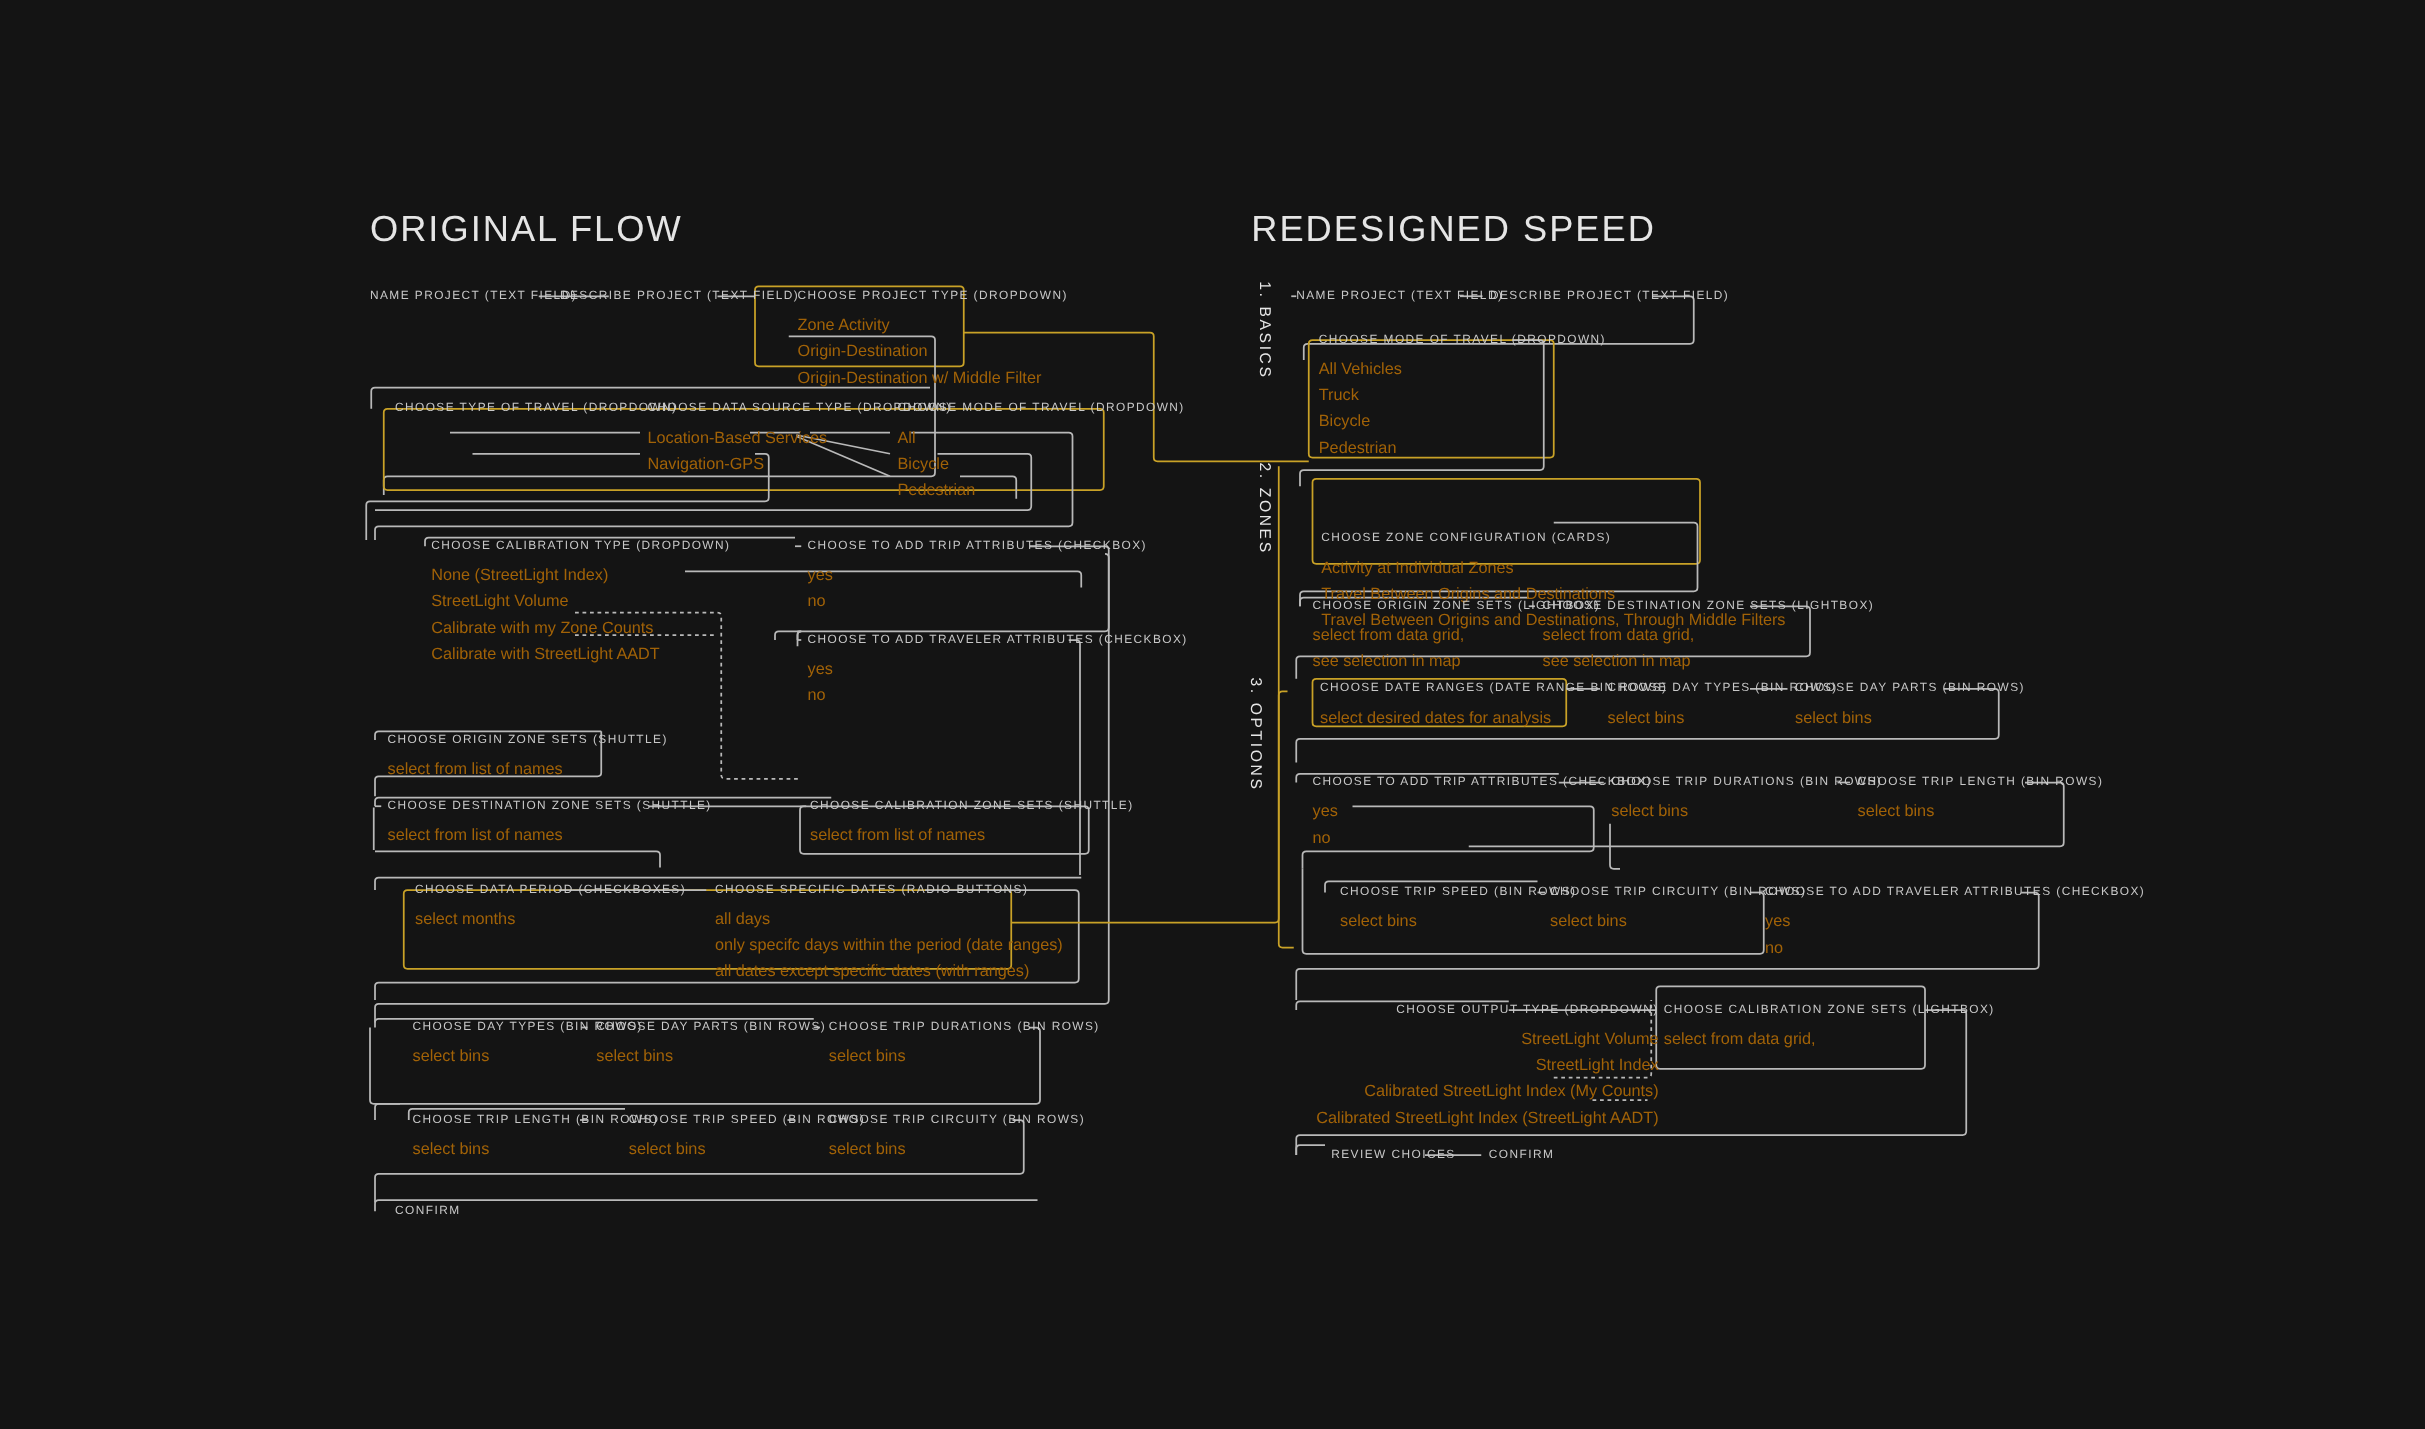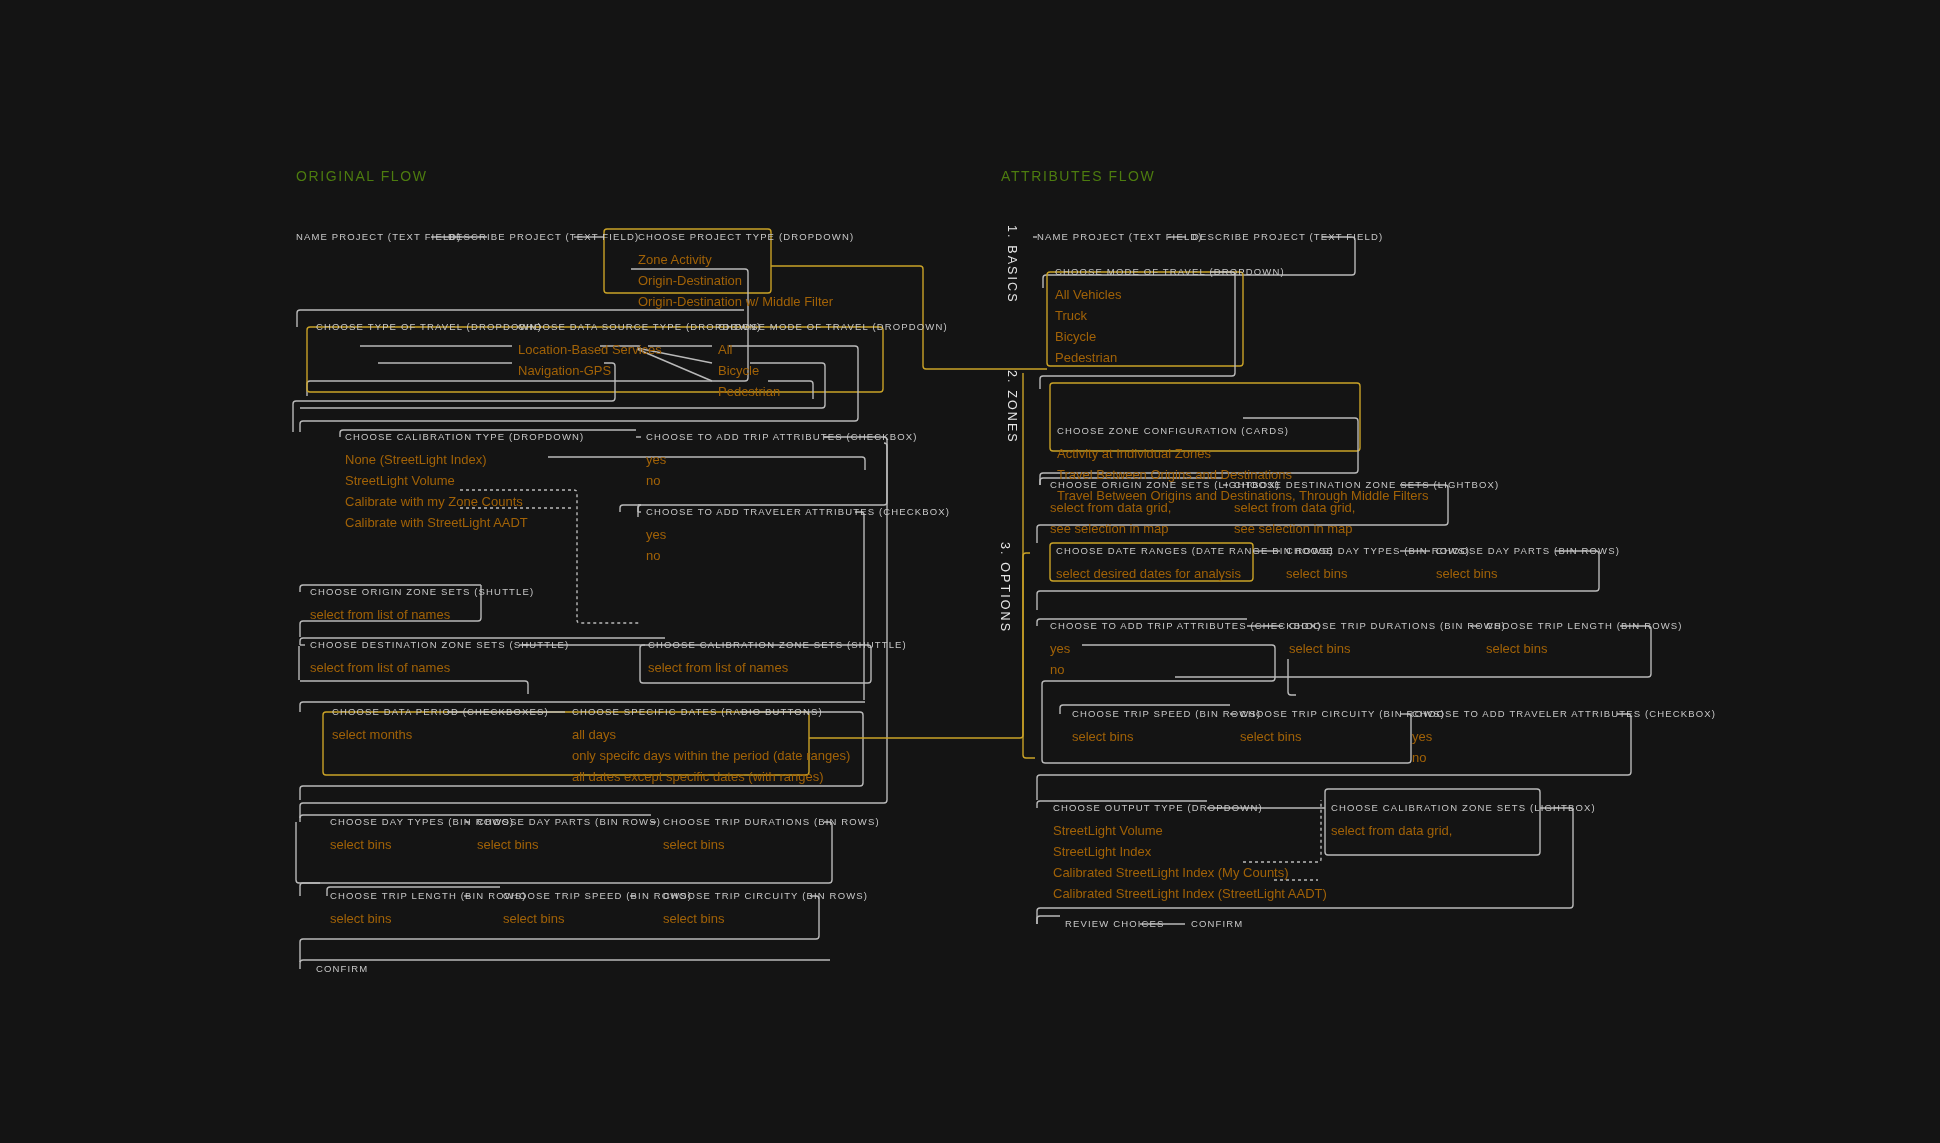"ORIGINAL FLOW" .flow-title { color: #4d7c0f -> #e5e5e5; font-size: 14px -> 29px }
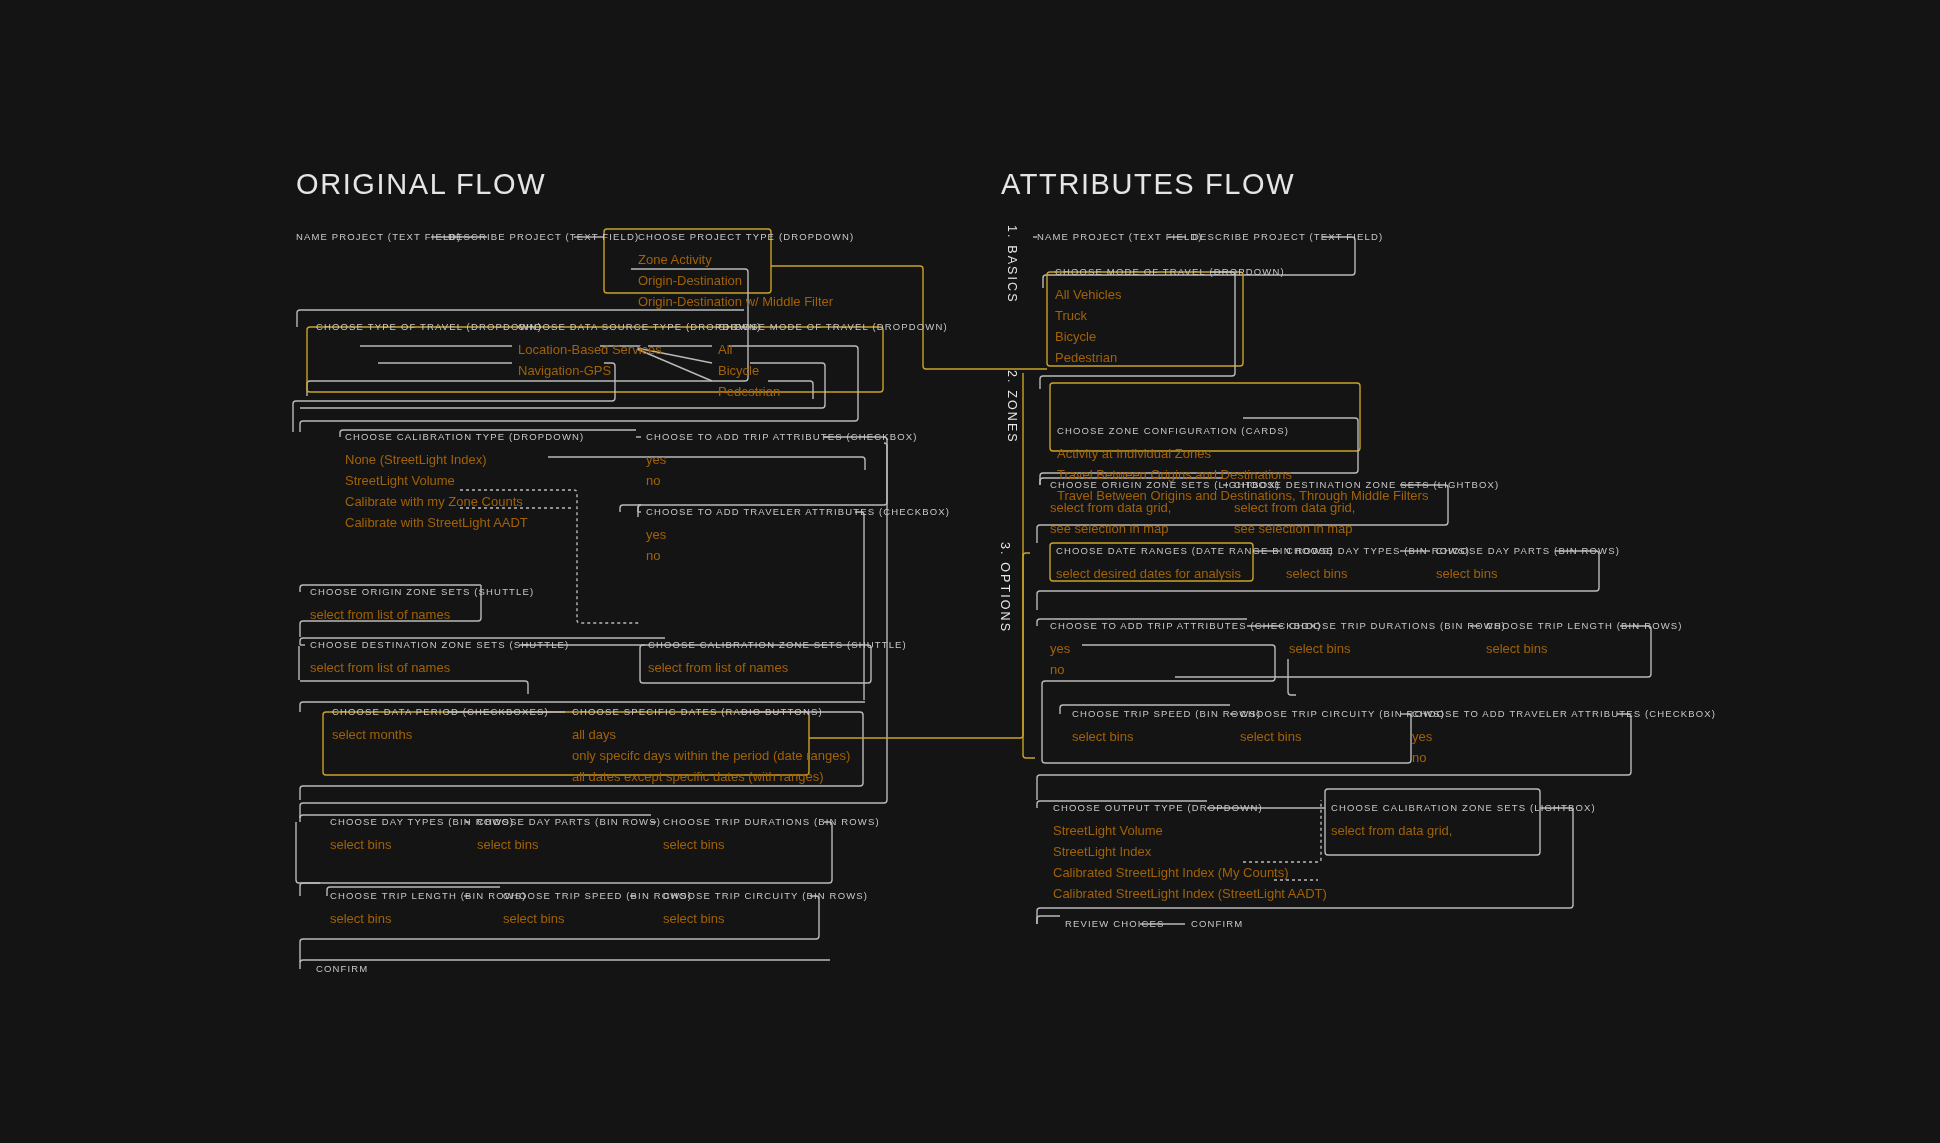"ATTRIBUTES FLOW" div.flow-title { text: ATTRIBUTES FLOW -> REDESIGNED SPEED }
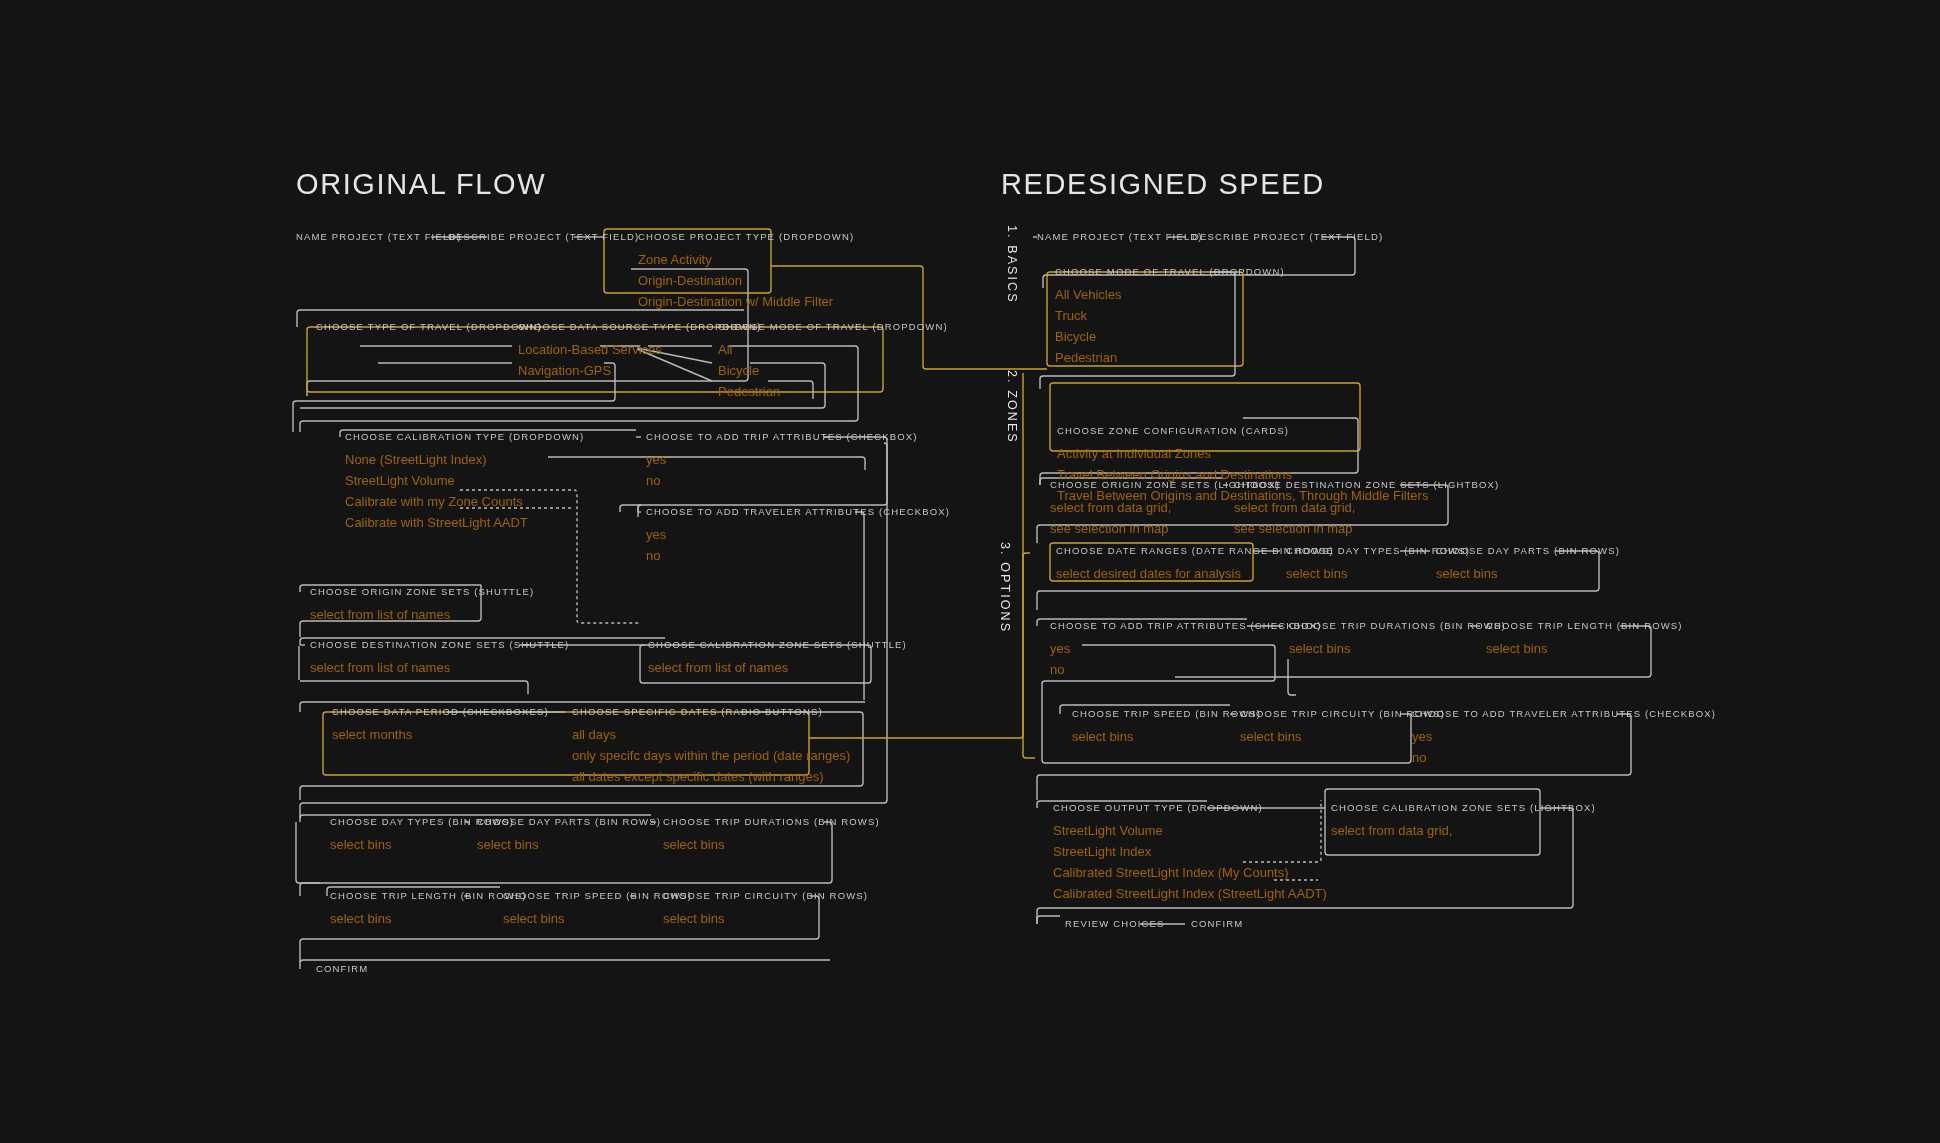"CHOOSE OUTPUT TYPE (DROPDOWN)" div.step { text-align: none -> right }
